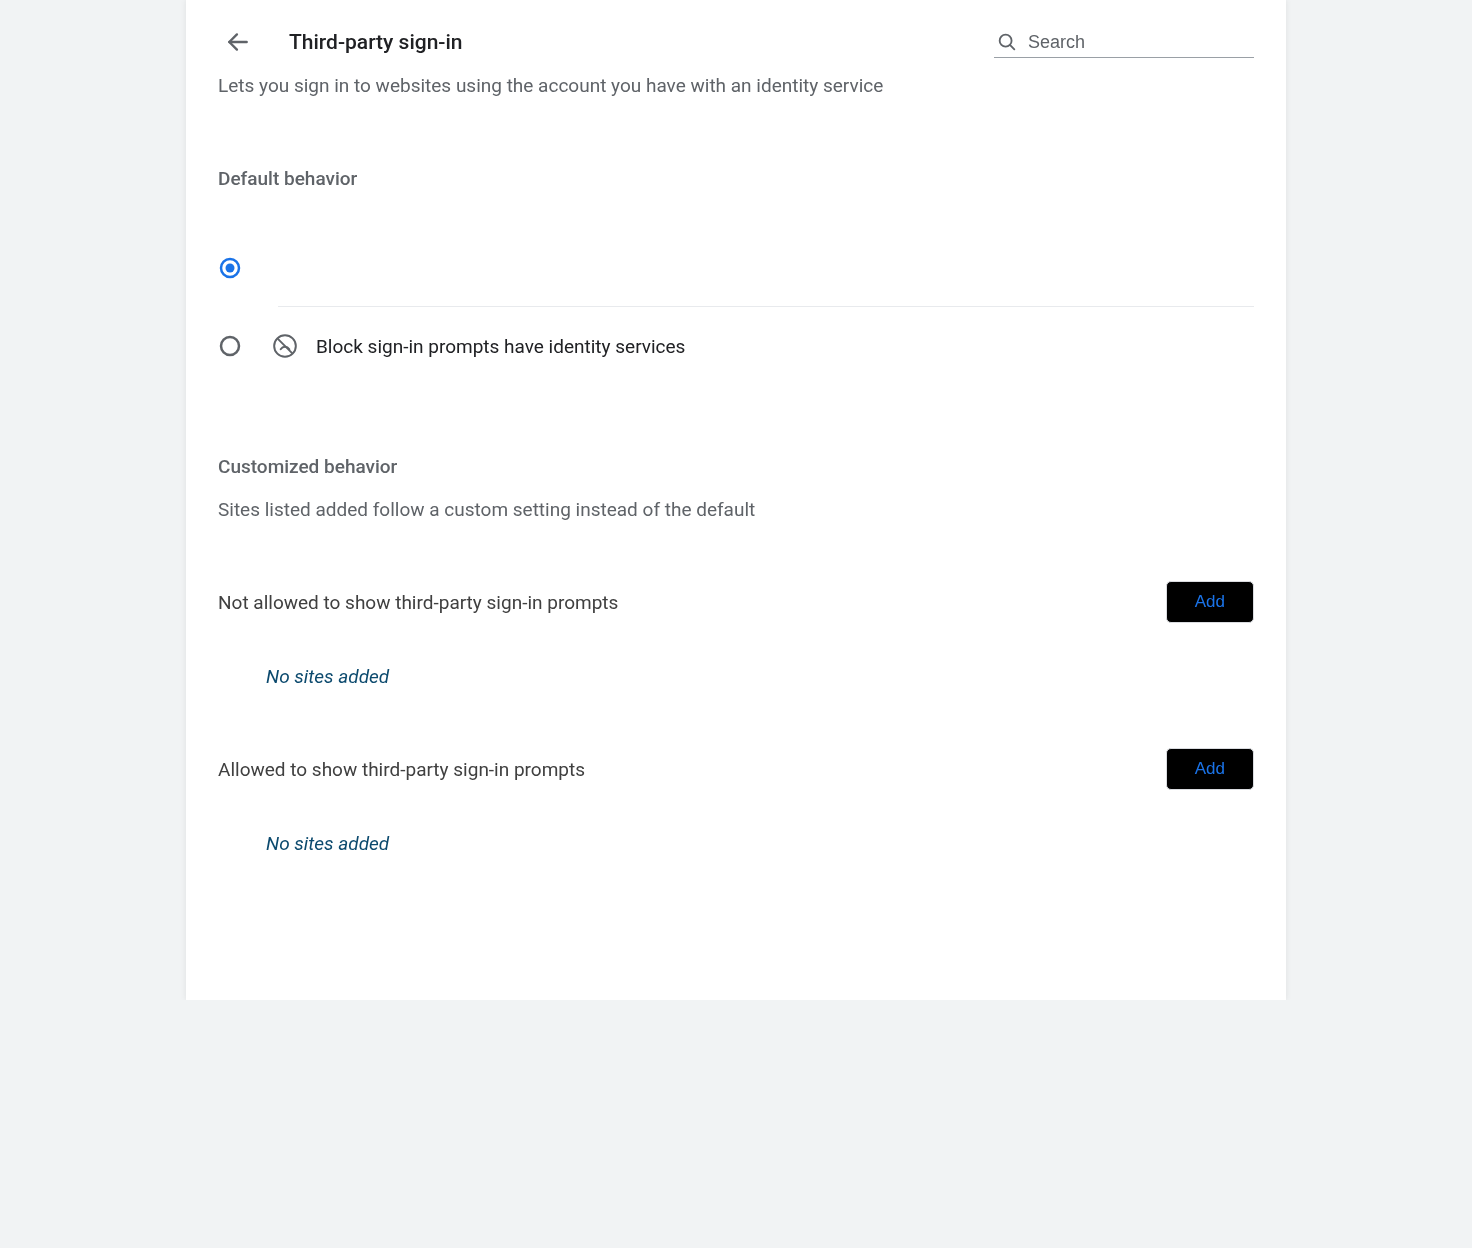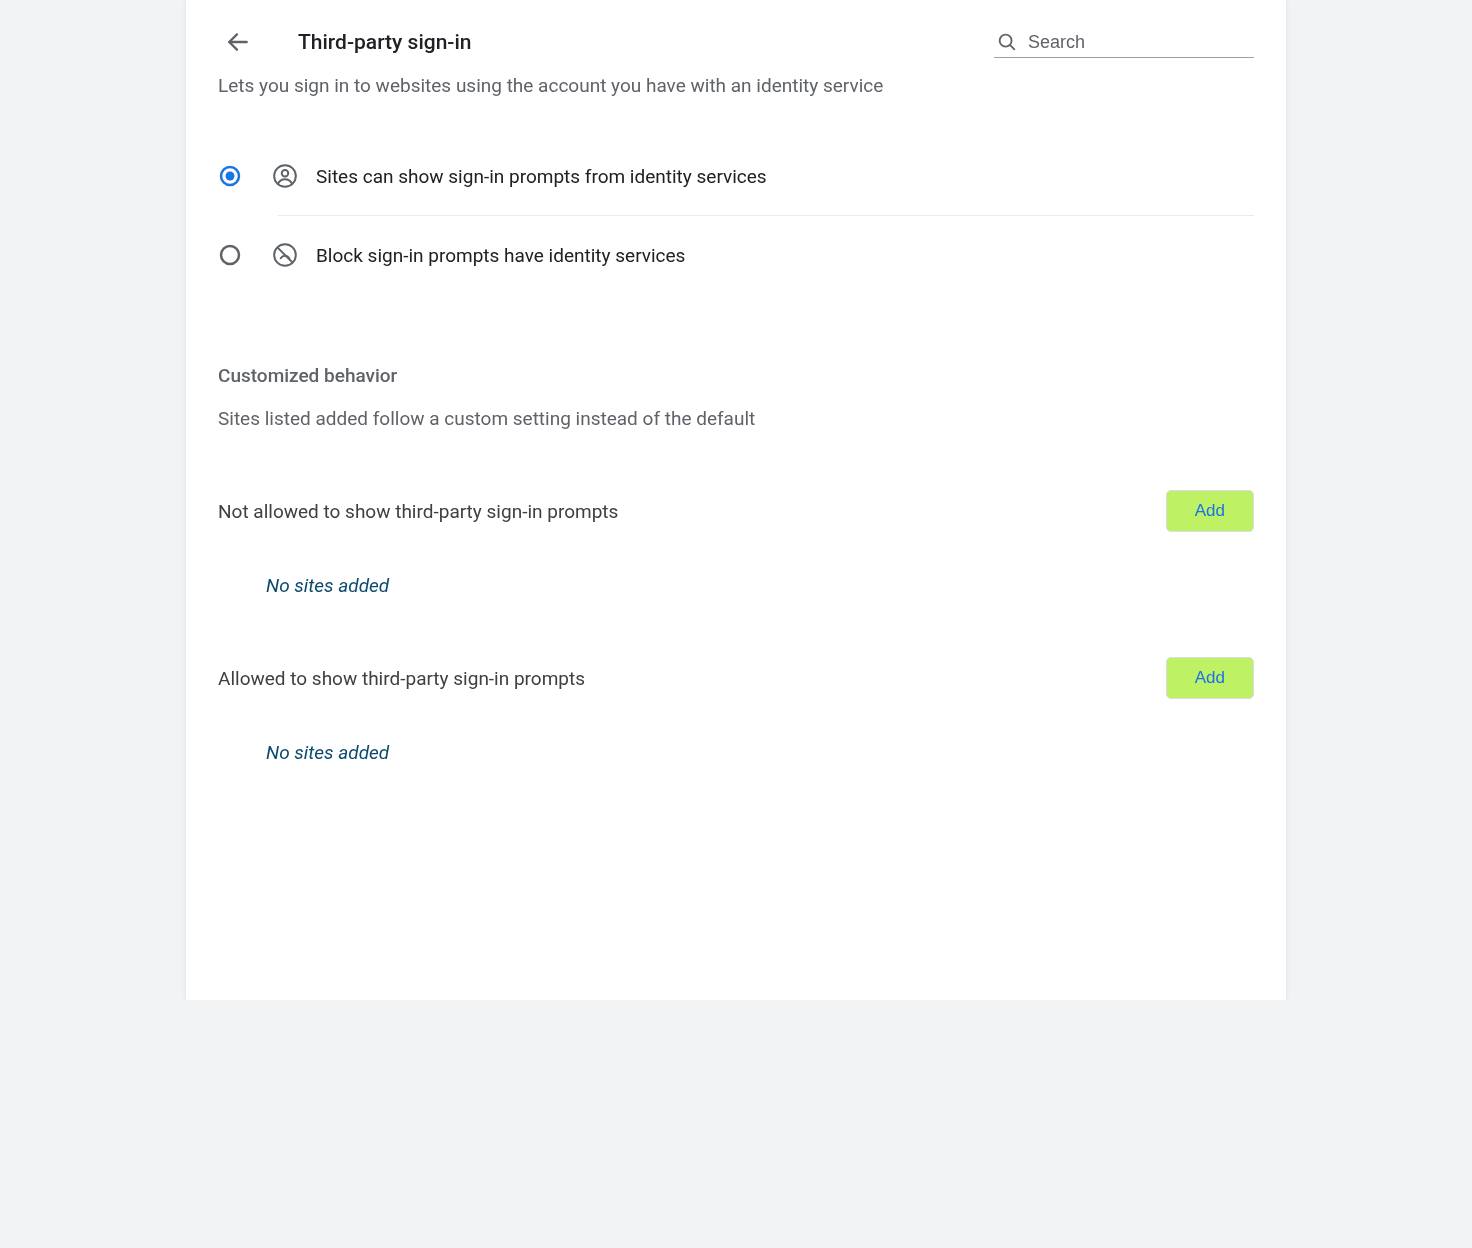"Third-party sign-in" .header { gap: 40px -> 31px }
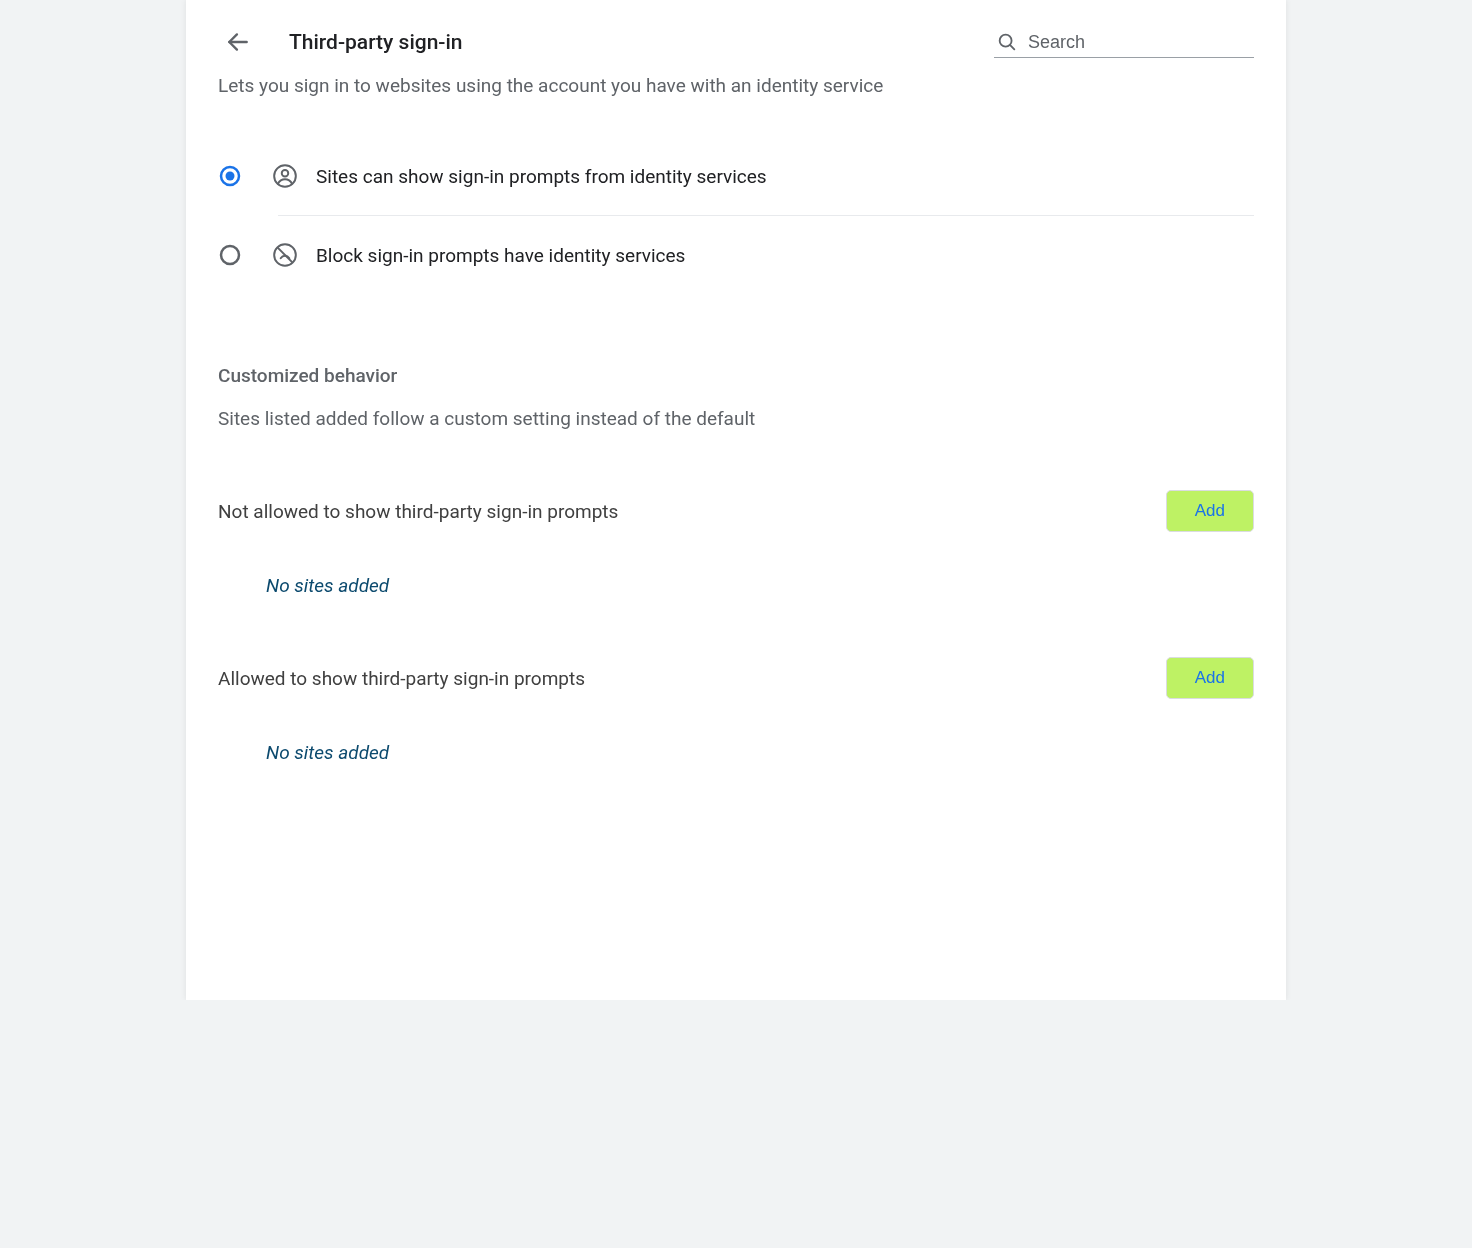"Default behavior" div.section-title { html: none -> <div>Default behavior</div> }
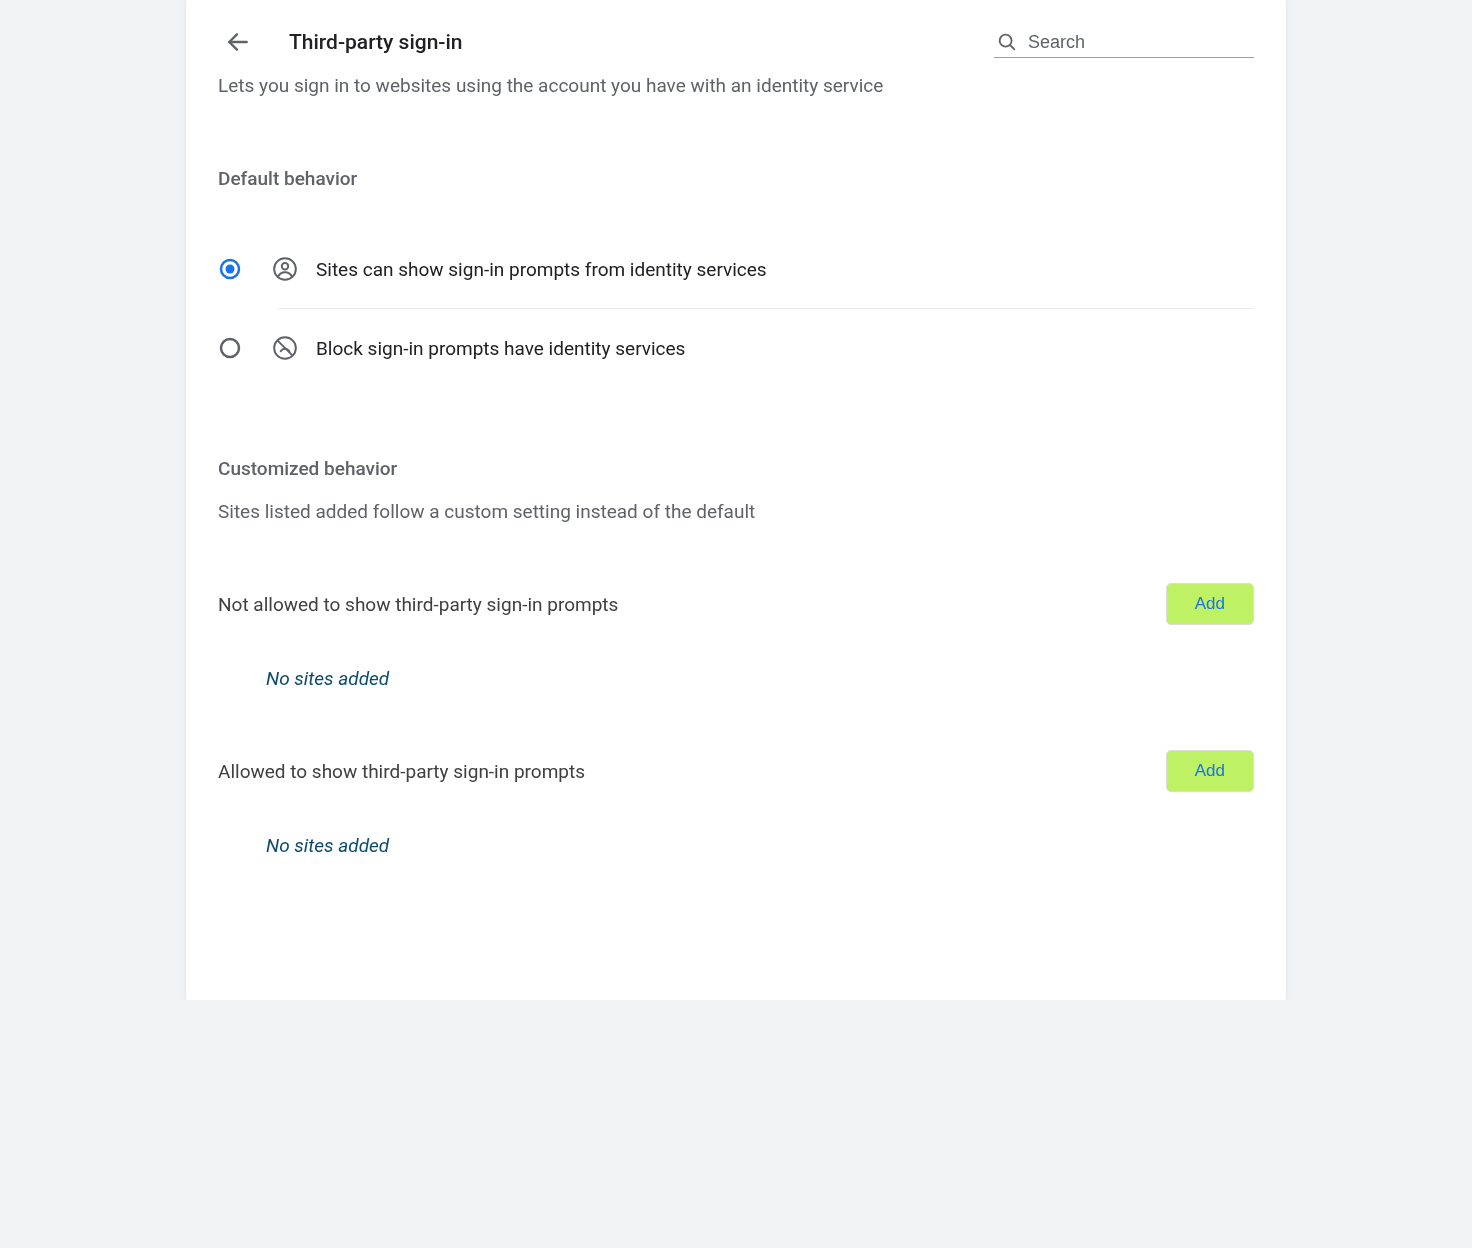"Sites can show sign-in prompts" div.radio-inner { html: <div> <span> <svg> <circle></circle> <circle></circle> <path></path> </svg> </span> <span>Sites can show sign-in prompts from identity services</span> </div> -> none }
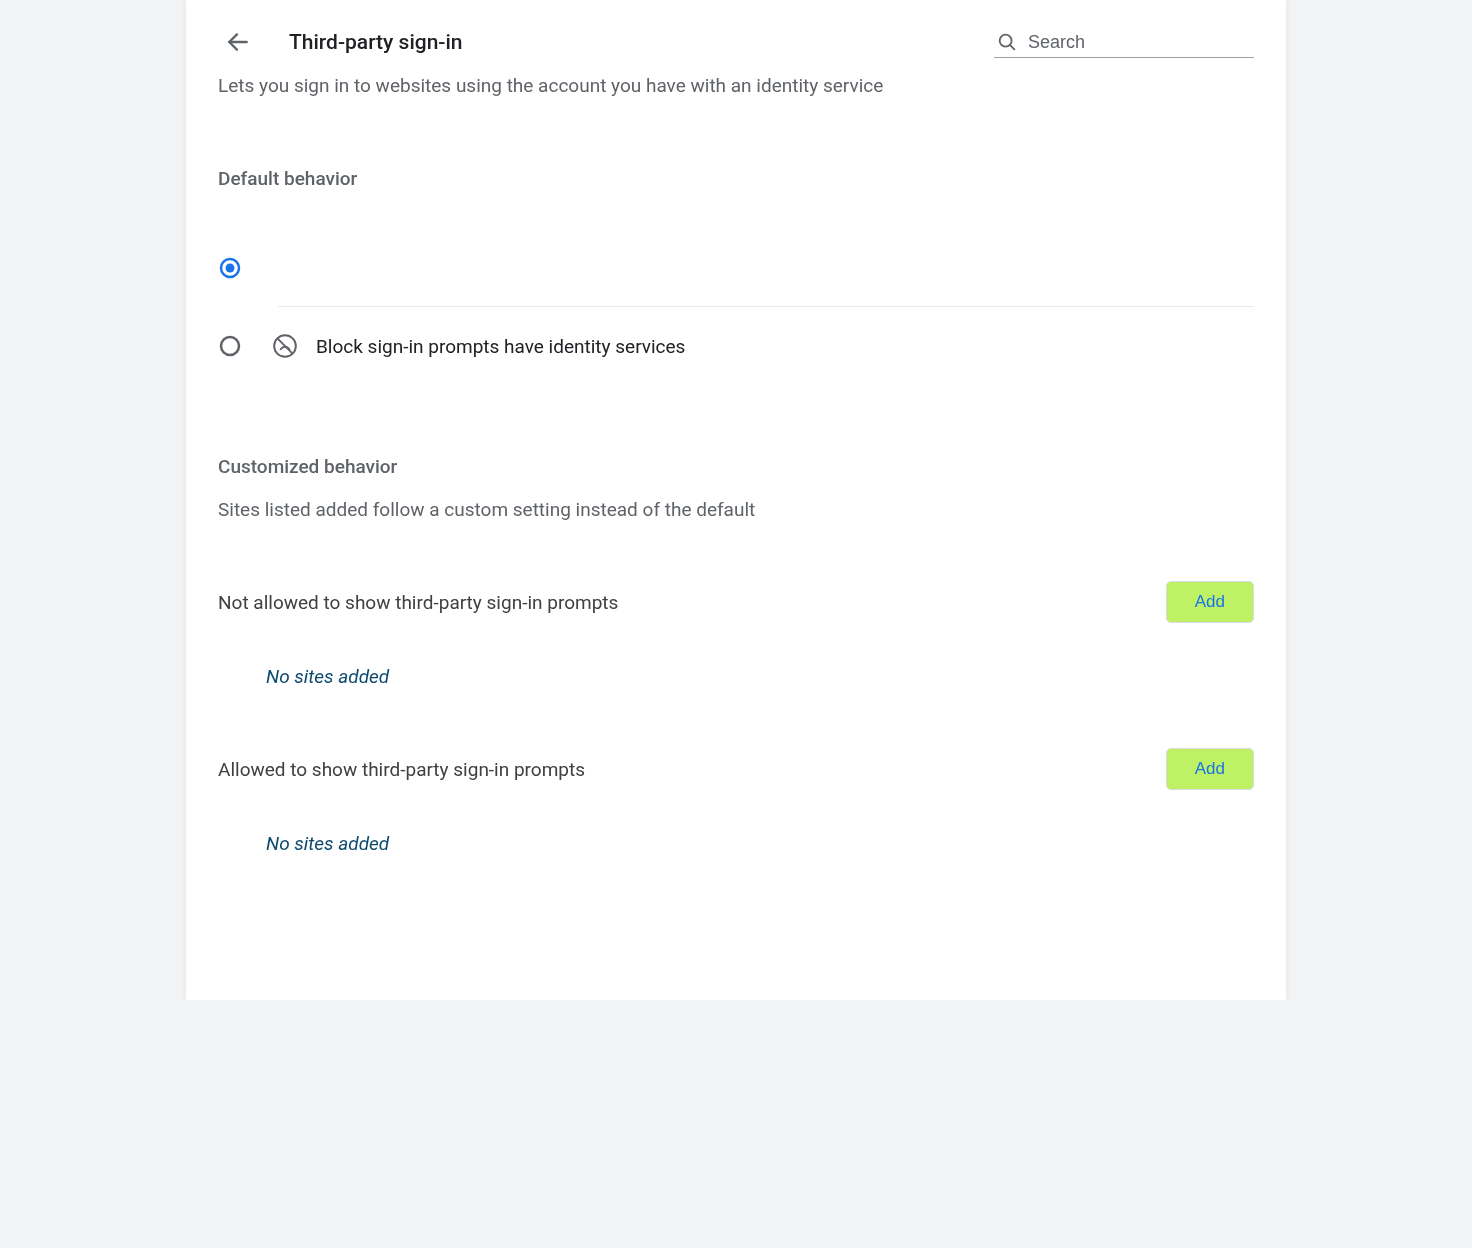"Add" .add-btn { background: #bef264 -> #000000 }
